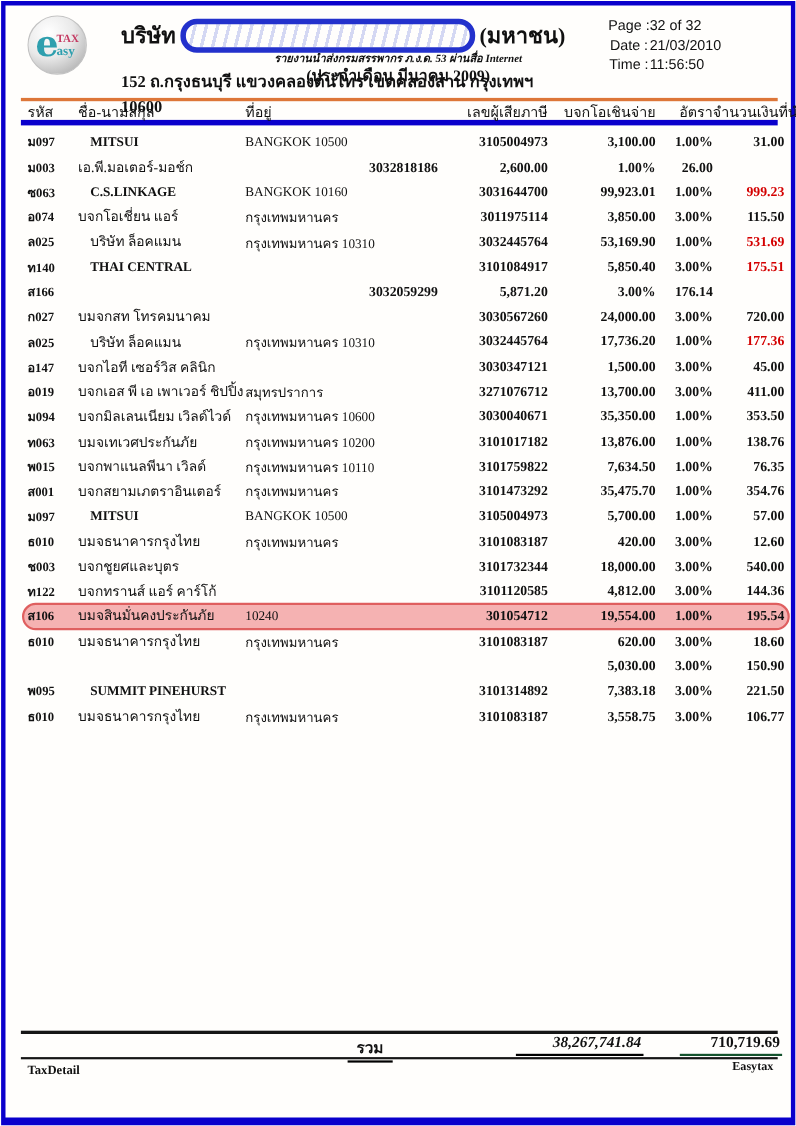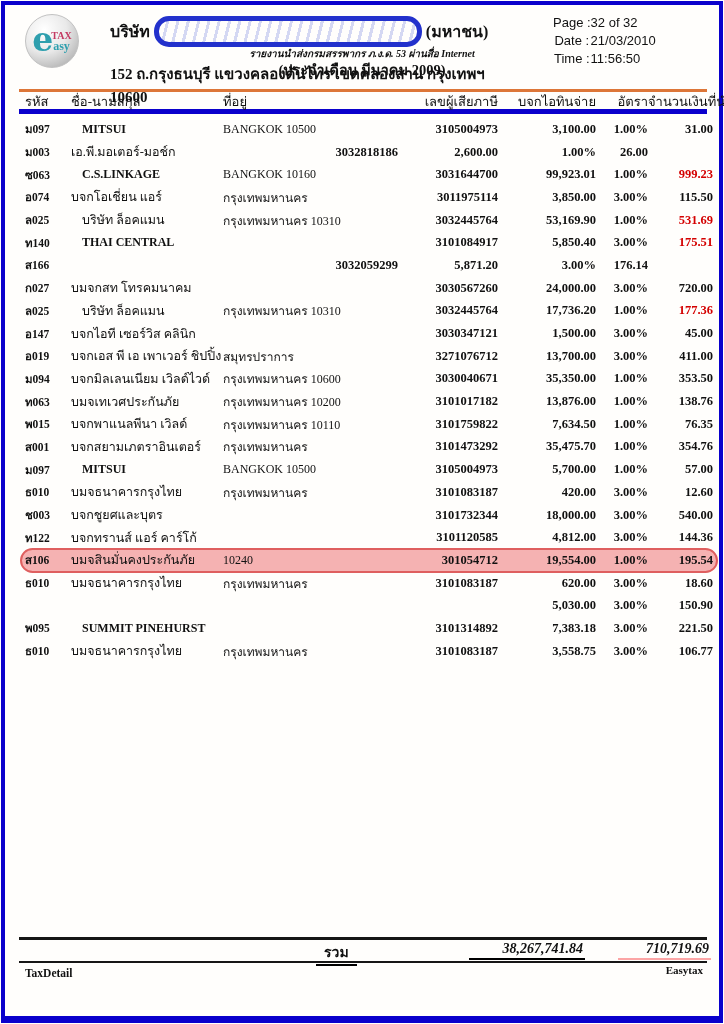"TAX" .logo-right { align-items: center -> none }
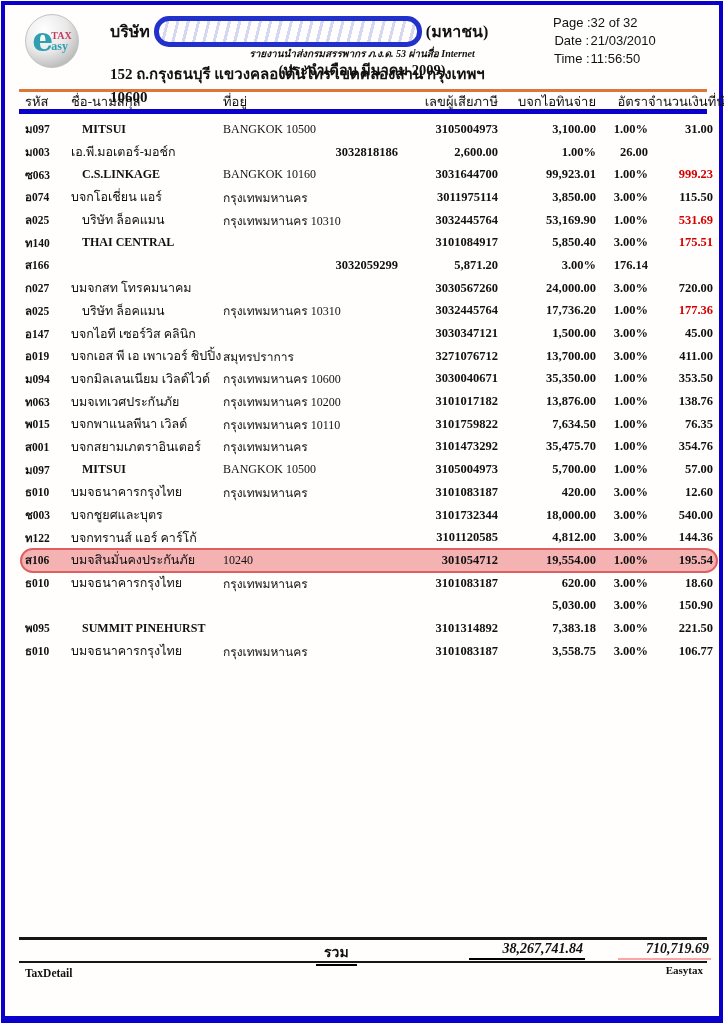"บริษัท" .company-line { font-size: 16px -> 20px }
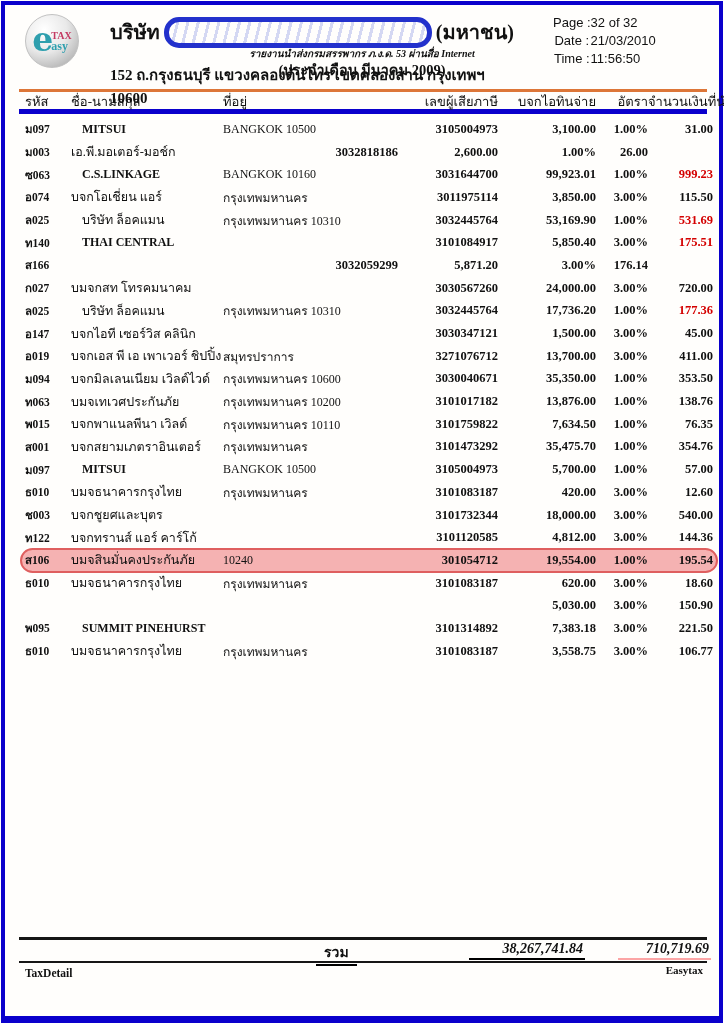"บจกไอทินจ่าย" span.h { text: บจกไอทินจ่าย -> บจกโอเชินจ่าย }
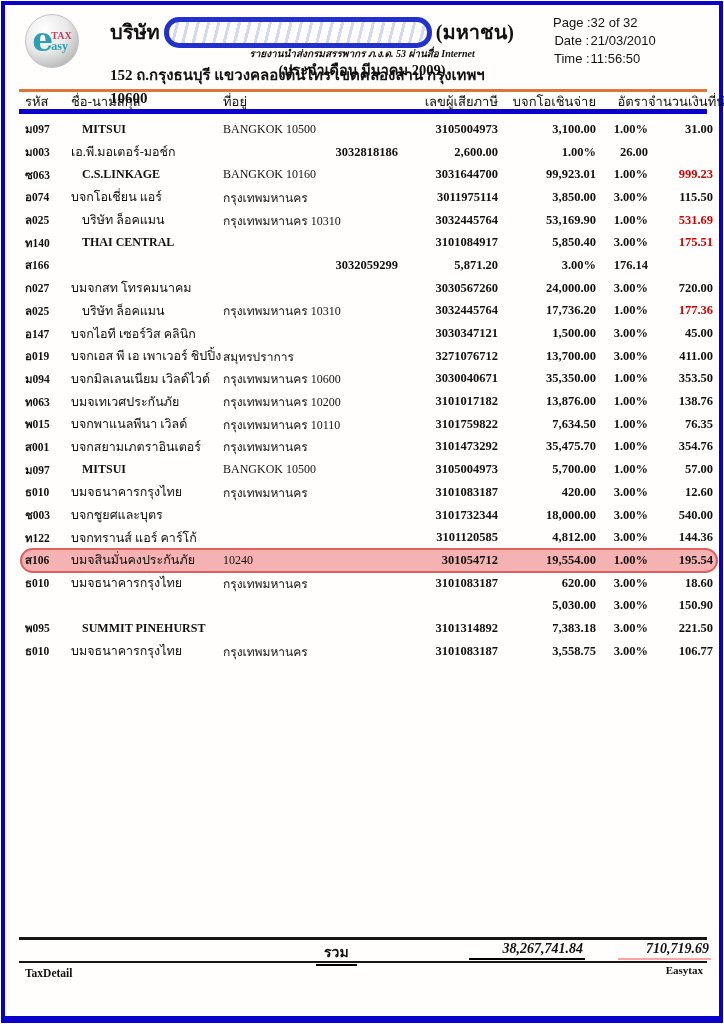"710,719.69" .total-remit { border-bottom: 2px solid #fca5a5 -> 2px solid #14532d; font-style: italic -> none }
